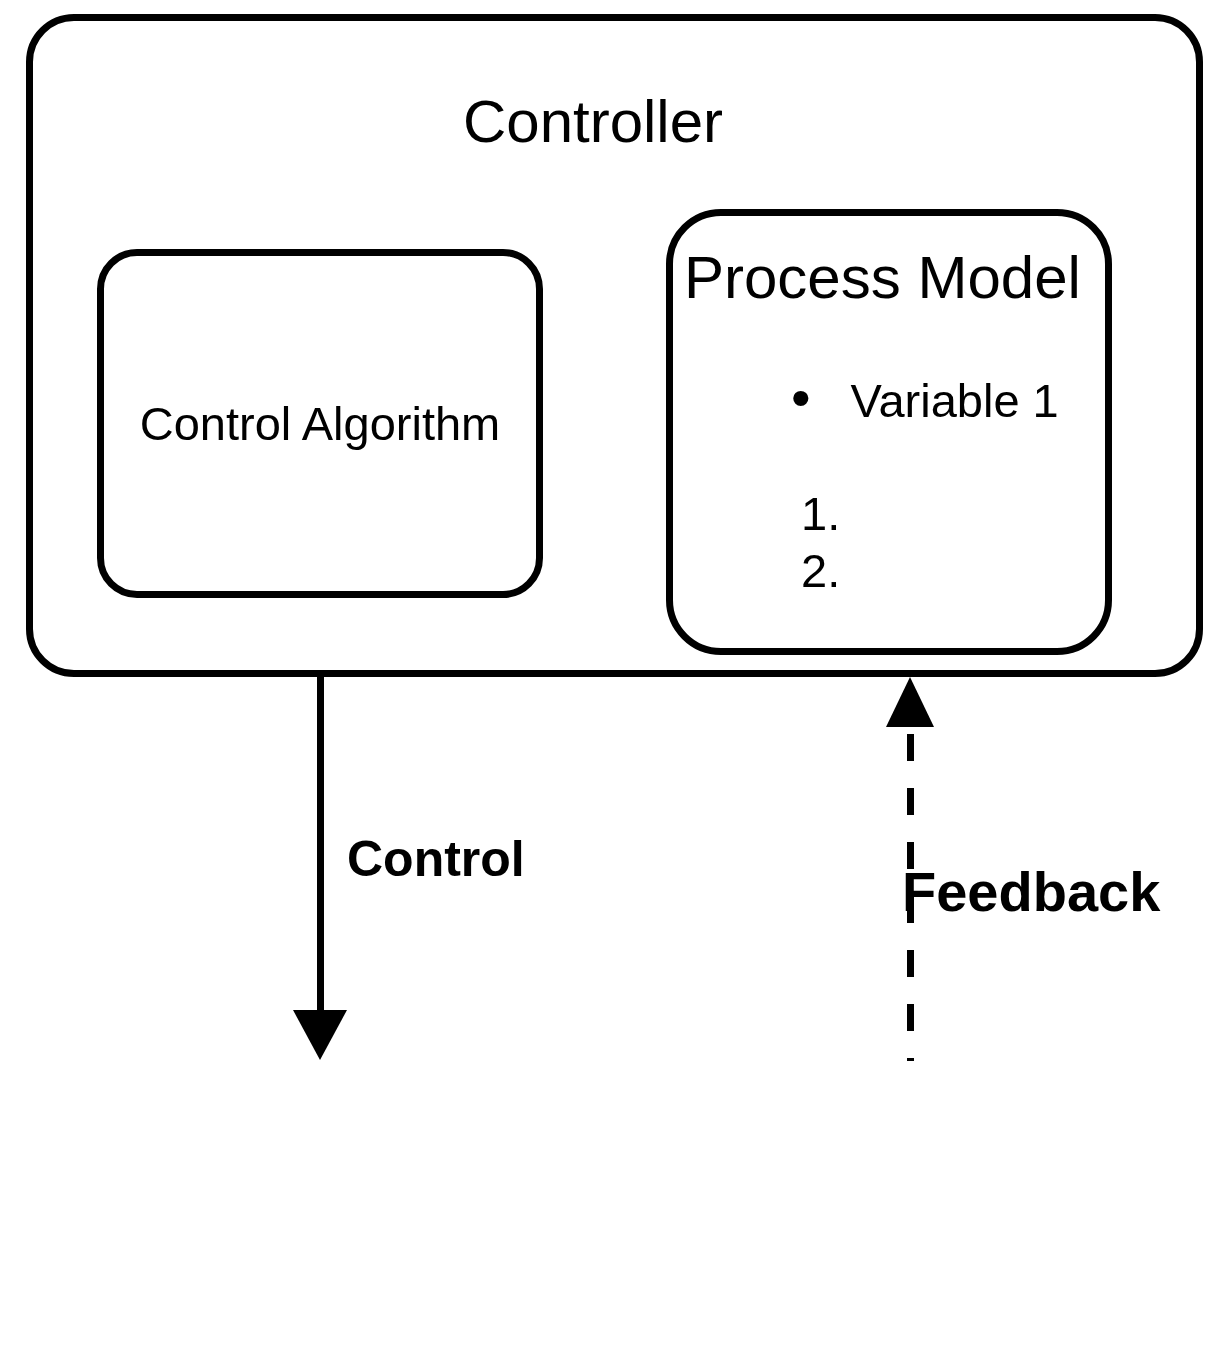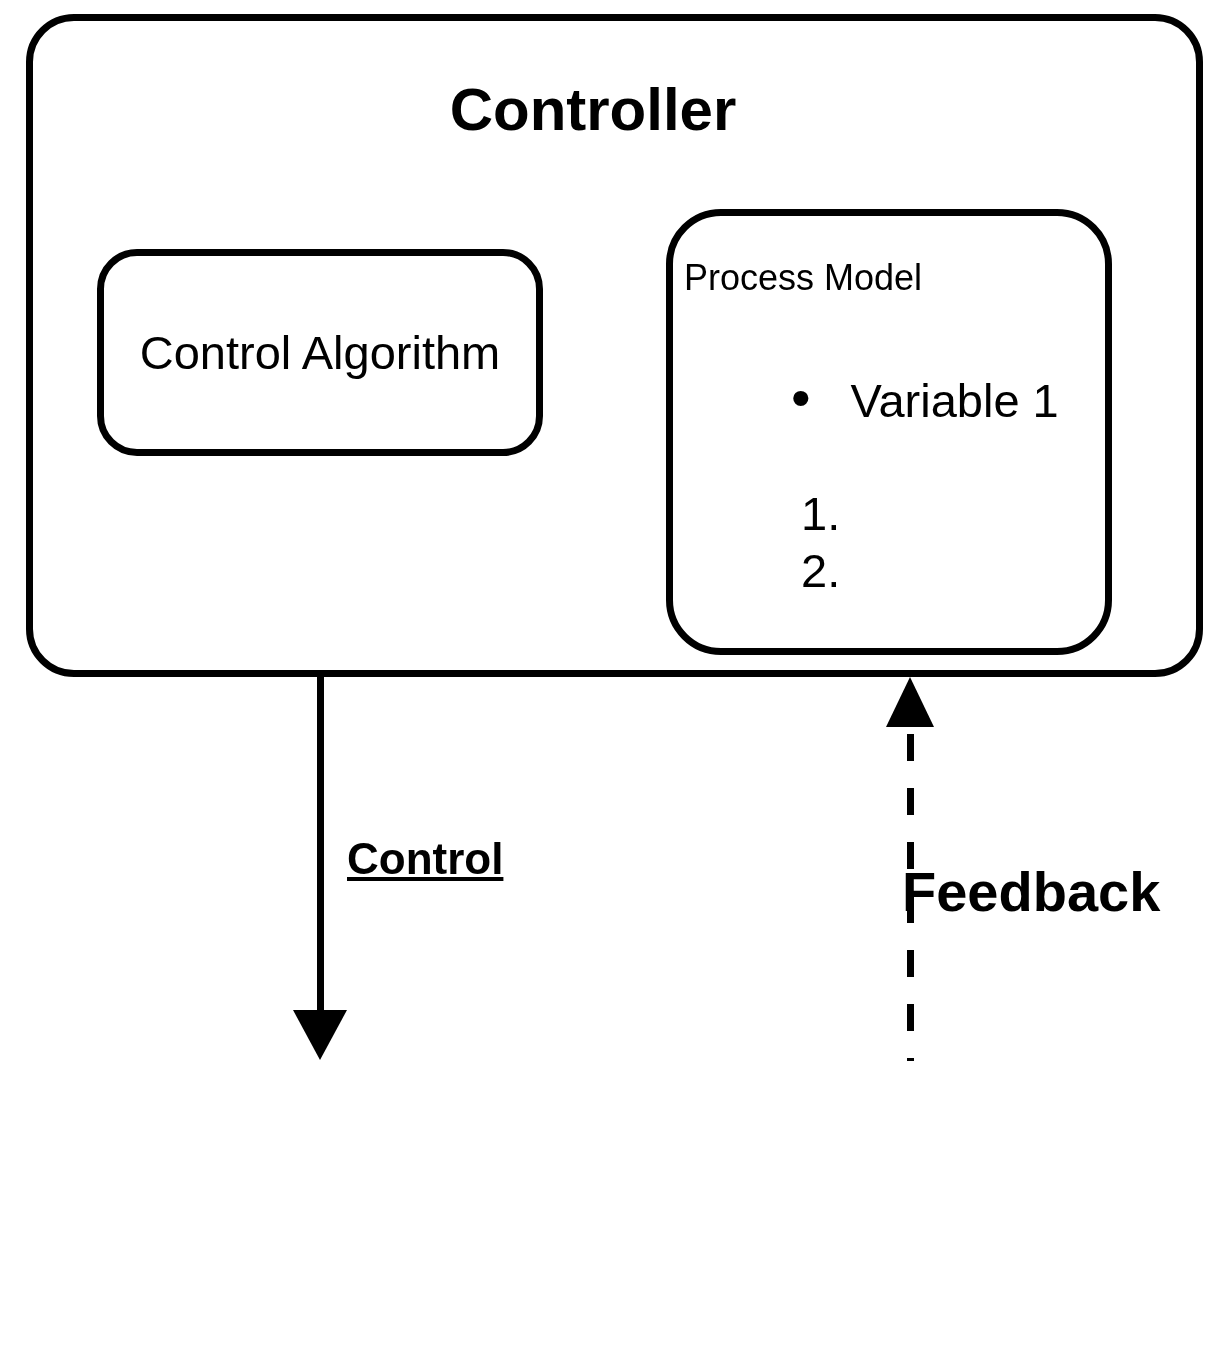"Controller" #controller-title { font-weight: bold -> normal; top: 56px -> 68px }
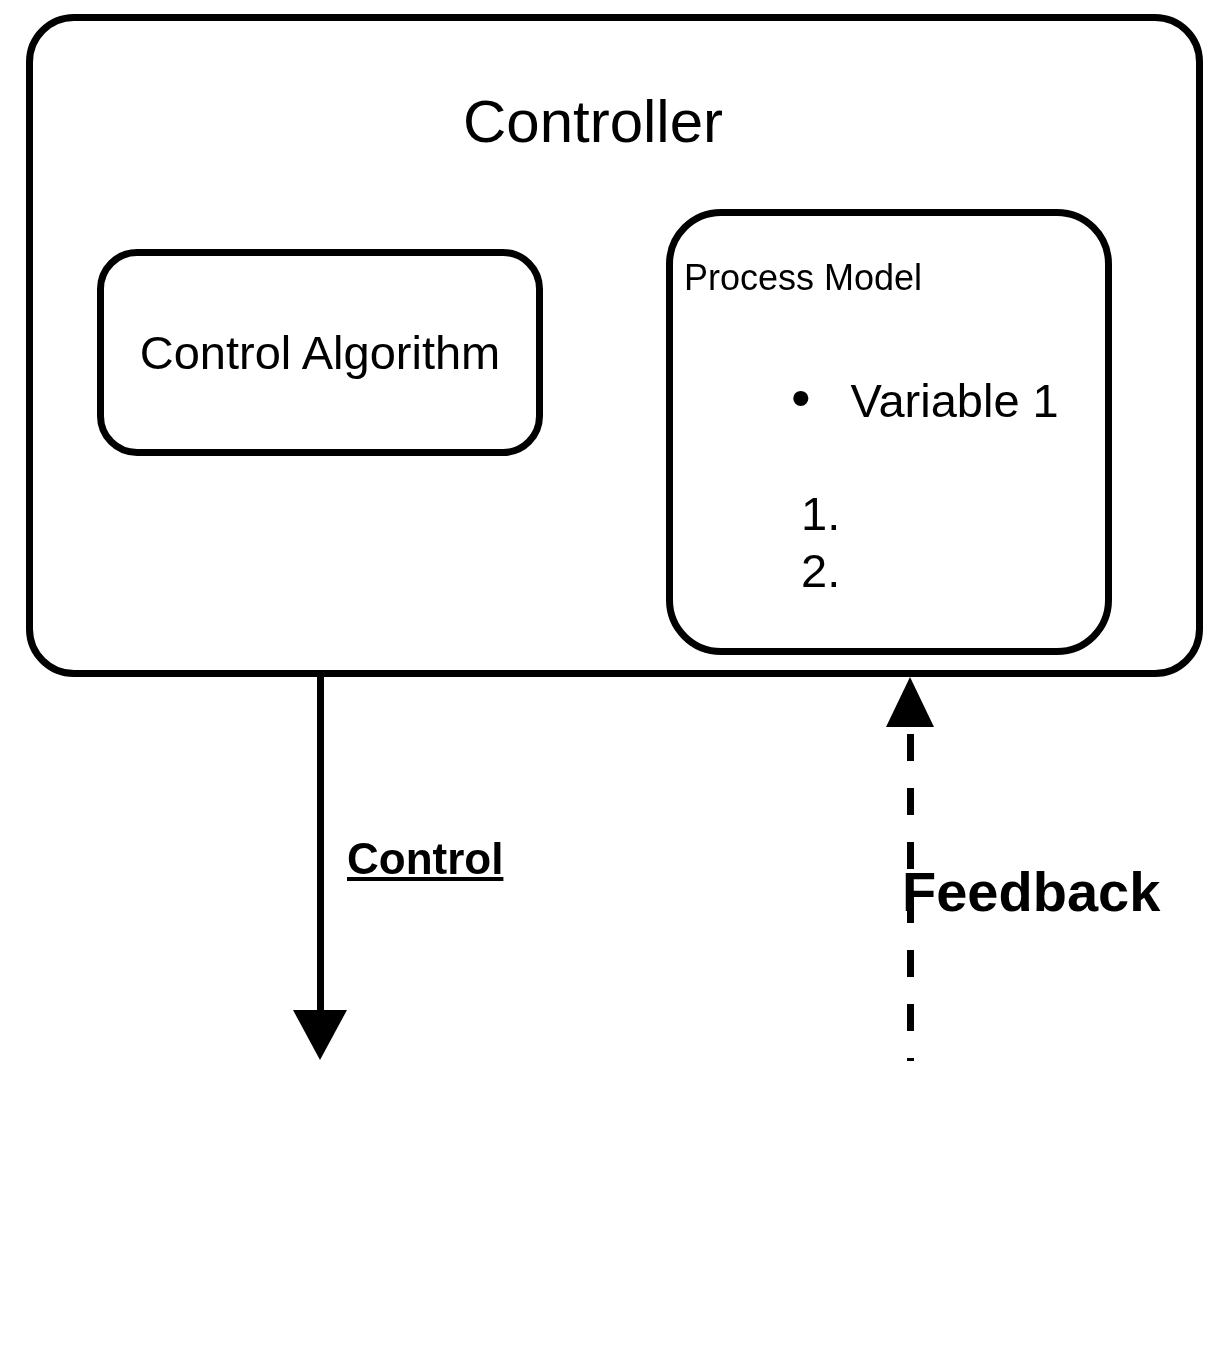"Process Model" #process-model-title { font-size: 36px -> 60px }
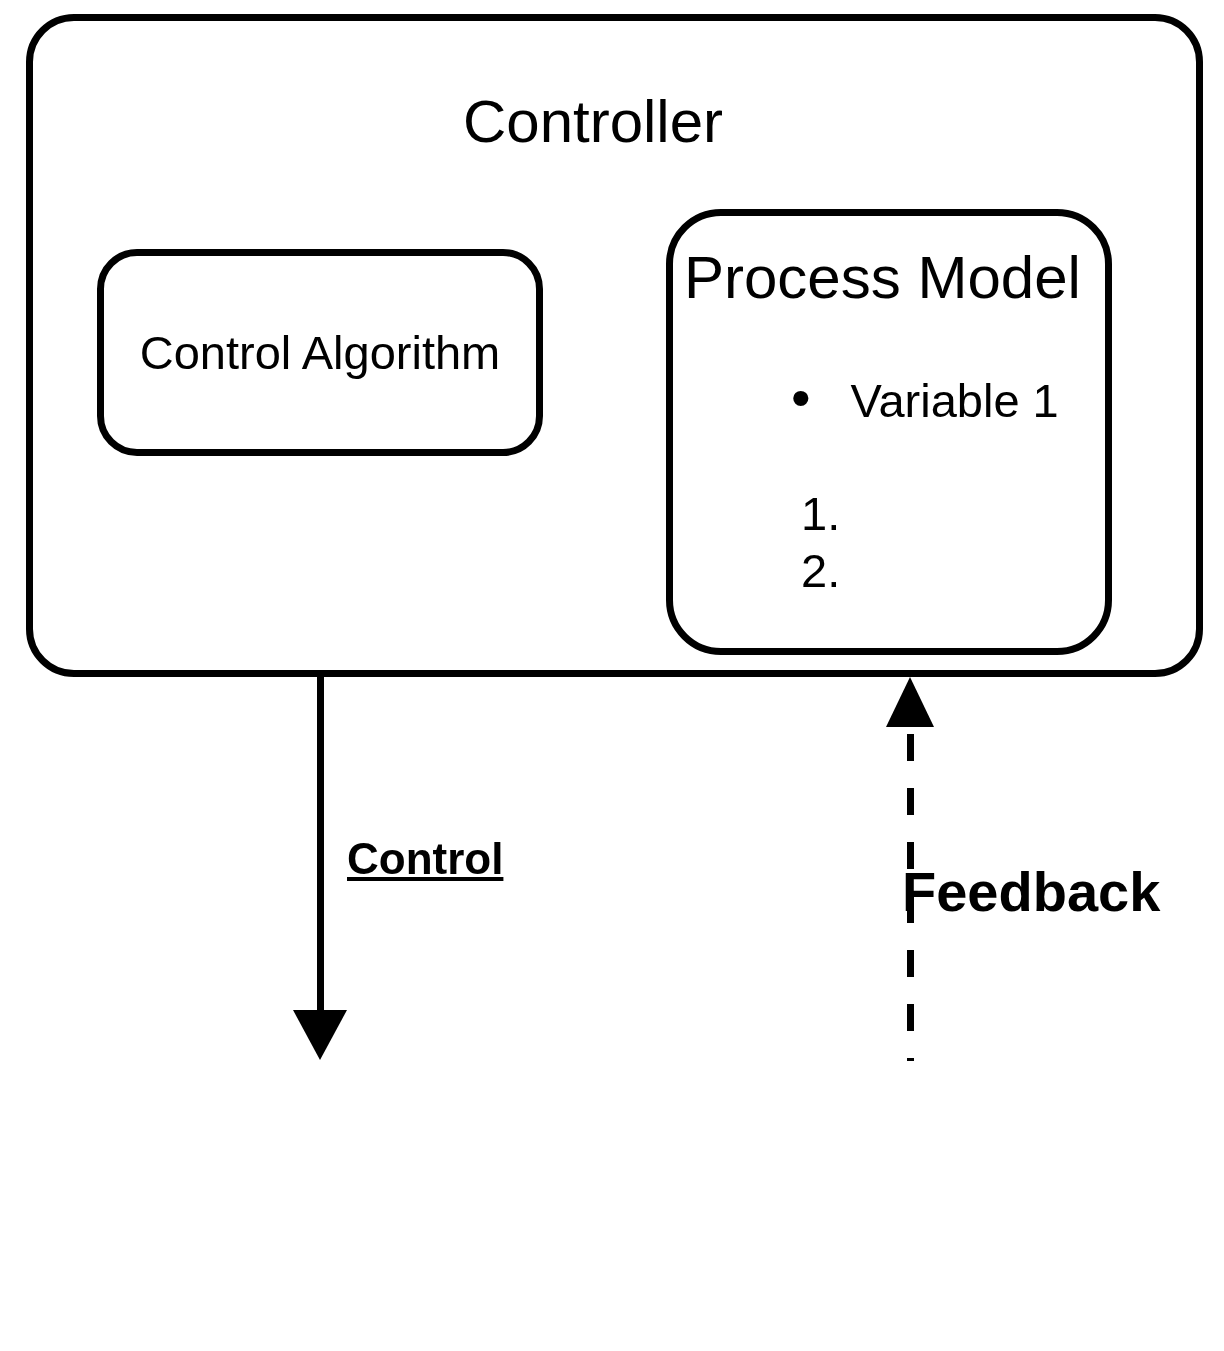"Control Algorithm" #control-algorithm-box { height: 207px -> 349px }
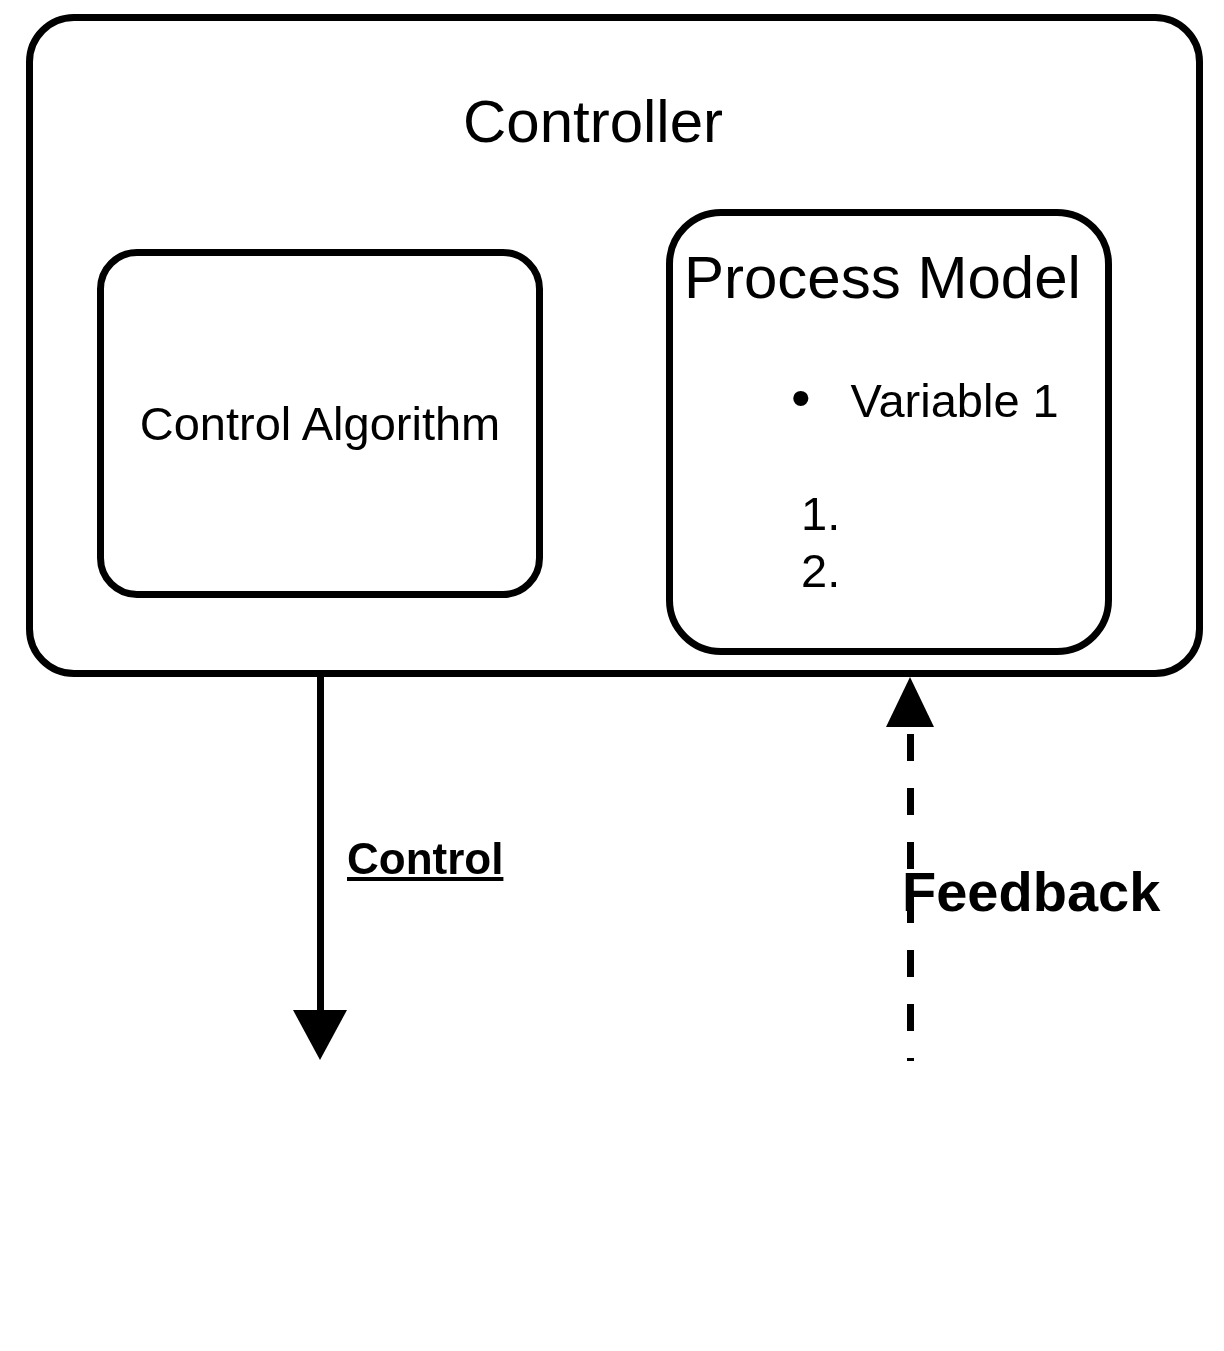"Control" #control-actions-label { font-size: 44px -> 50px; text-decoration: underline -> none }
